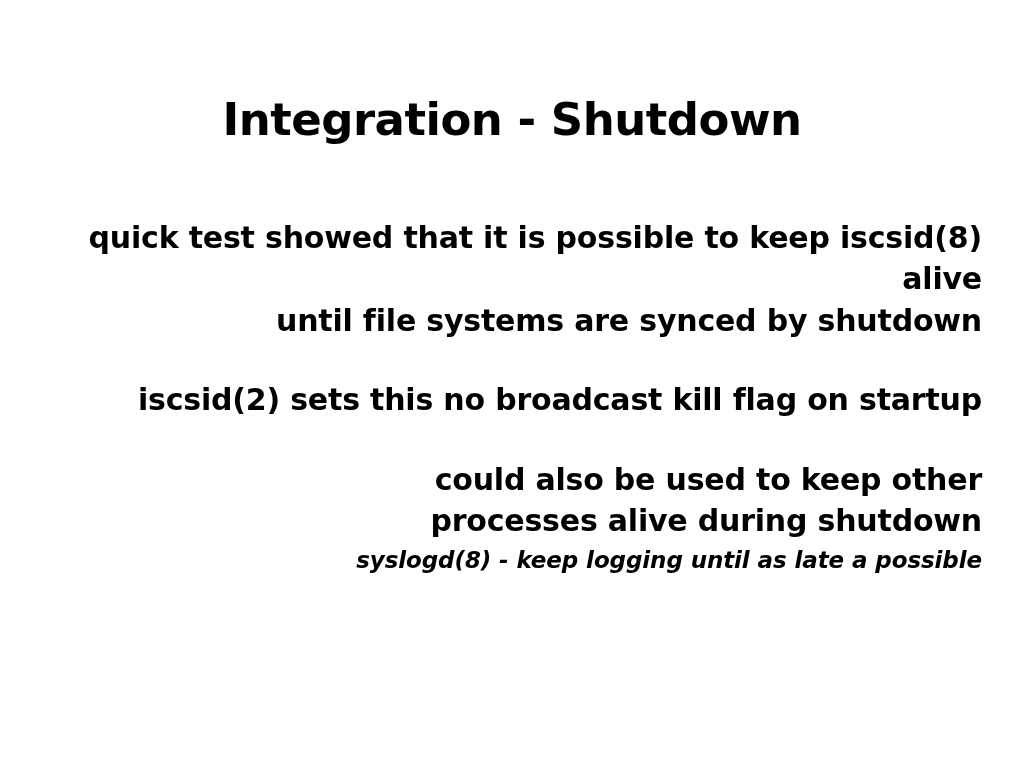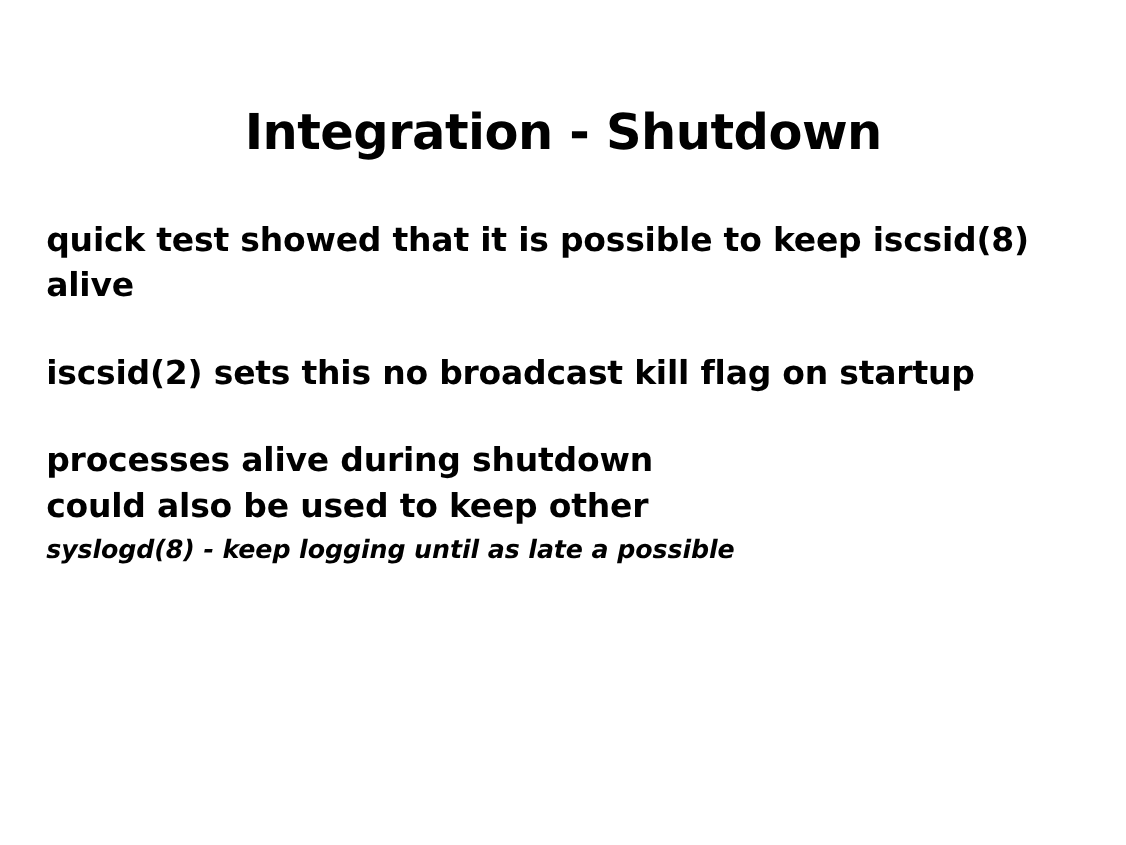"quick test showed that it" .body-block { text-align: left -> right; top: 198px -> 217px }
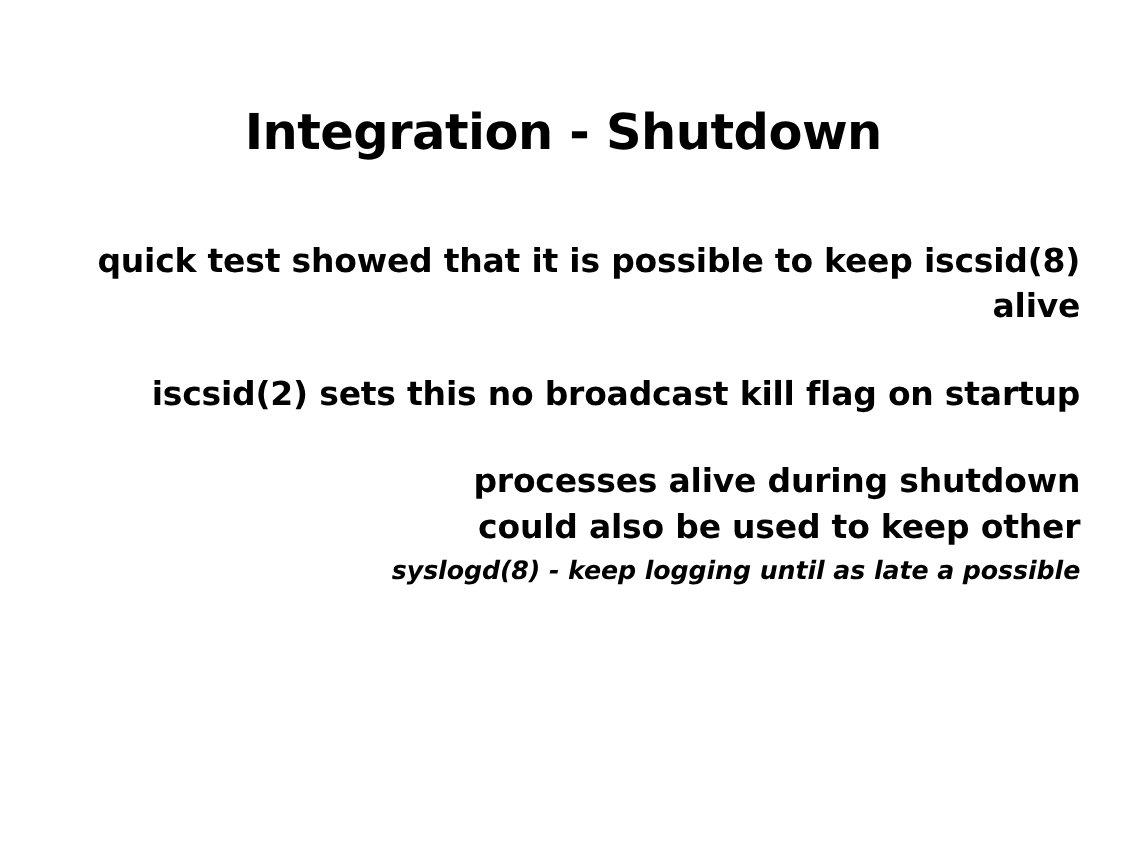"until file systems are synced" span.line { html: none -> <span>until file systems are synced by shutdown</span> }
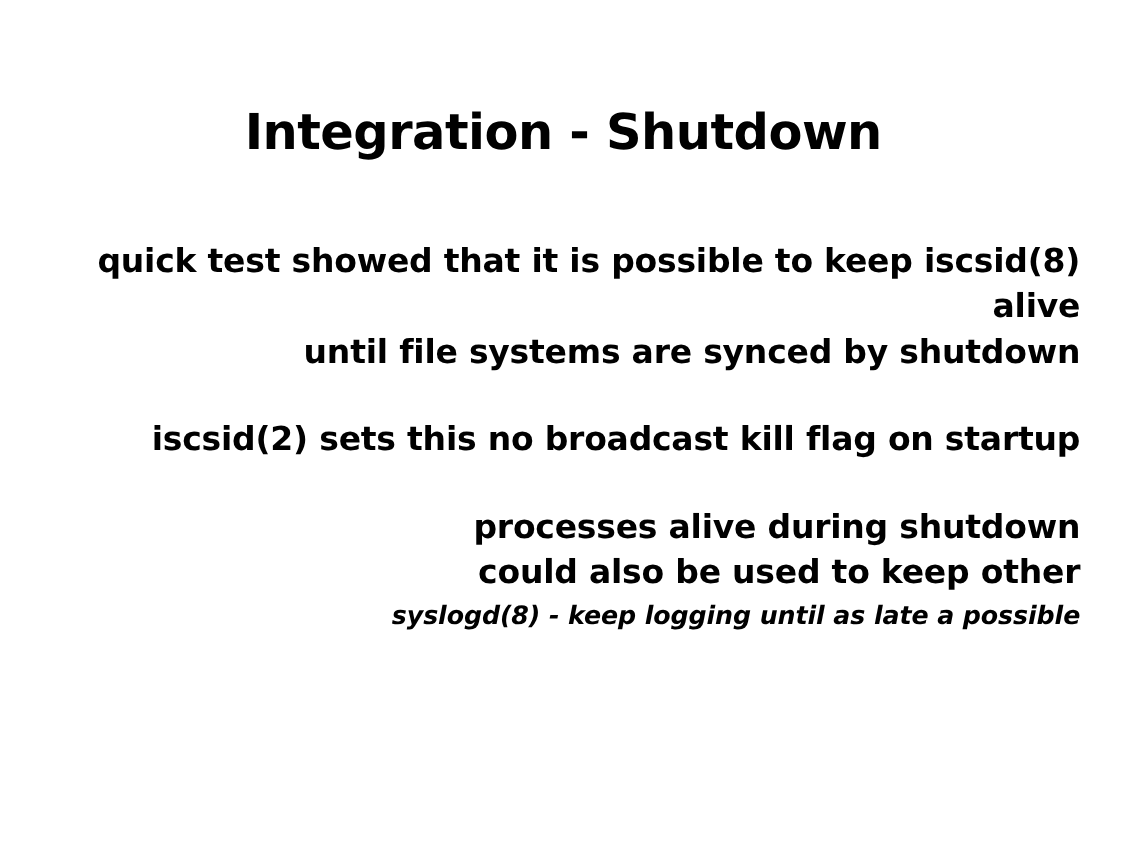"processes alive during shutdown" span.line { order: before "could also be used to" -> after "could also be used to" }
